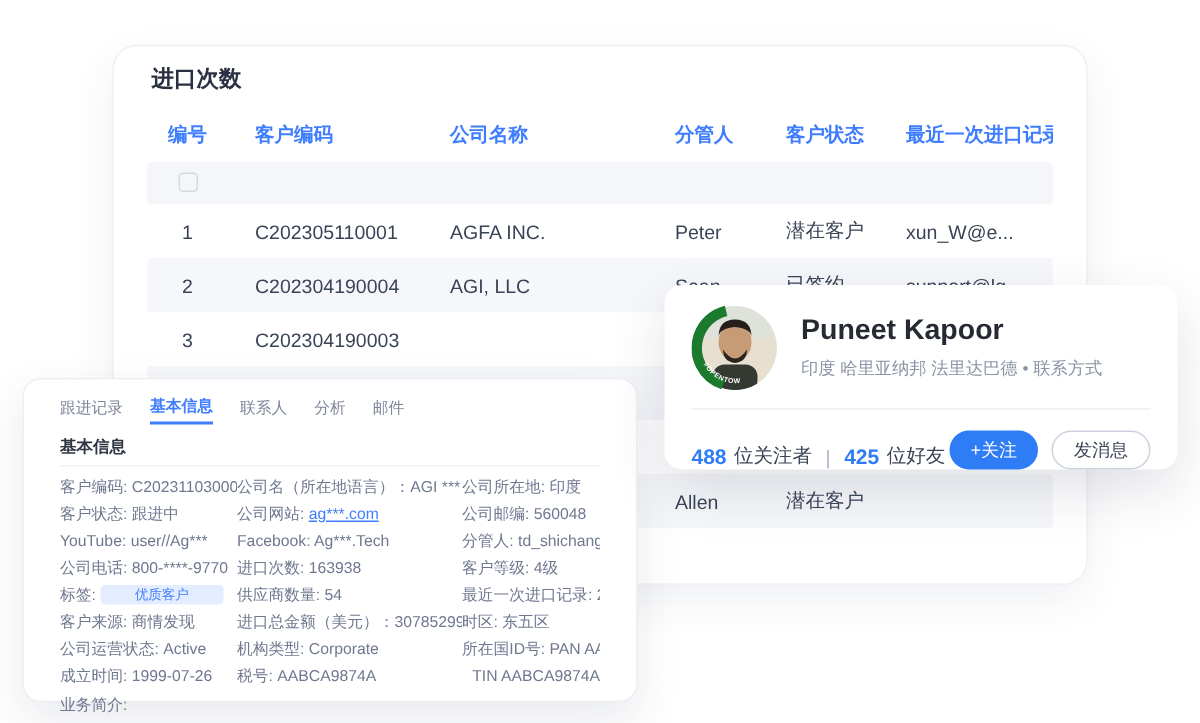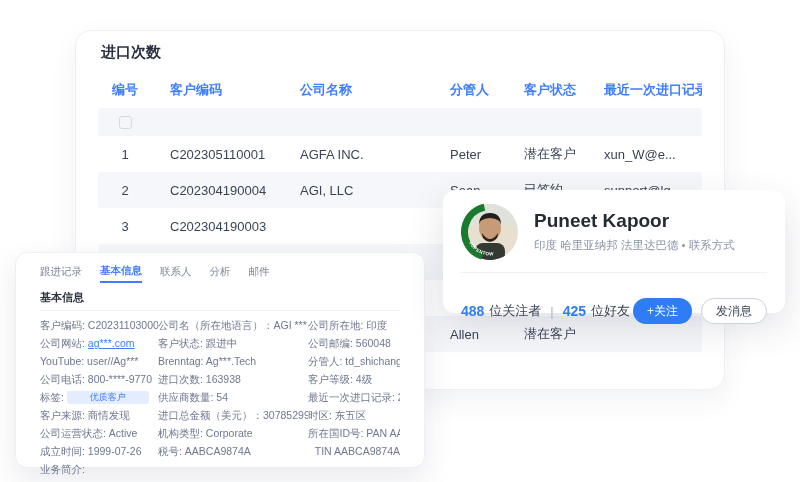"488" .p-bottom { align-items: center -> flex-end; margin-top: 25px -> 14px }
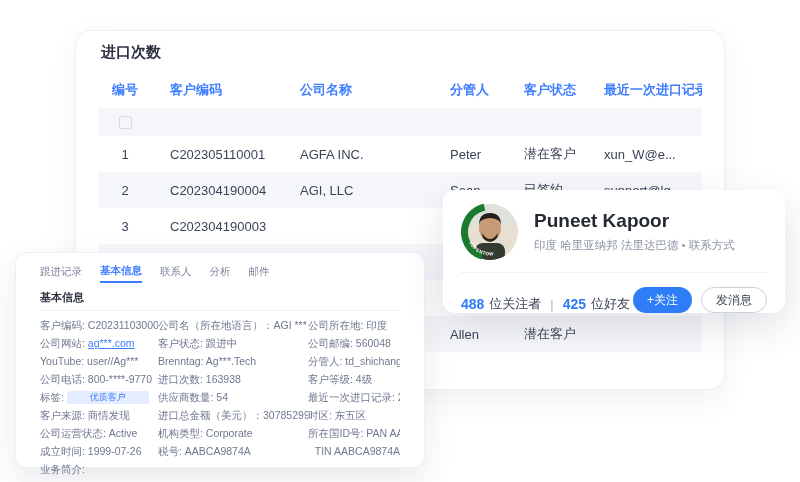"公司网站: ag***.com" span { order: before "客户状态: 跟进中" -> after "客户状态: 跟进中" }
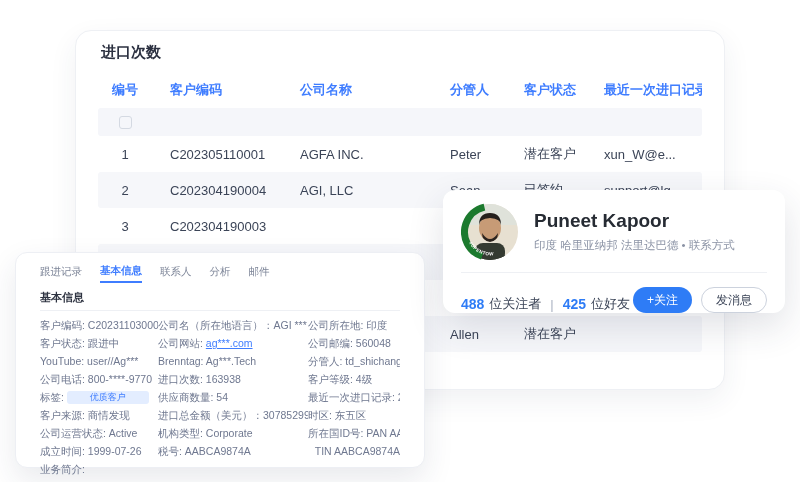"Brenntag: Ag***.Tech" span { text: Brenntag -> Facebook }
